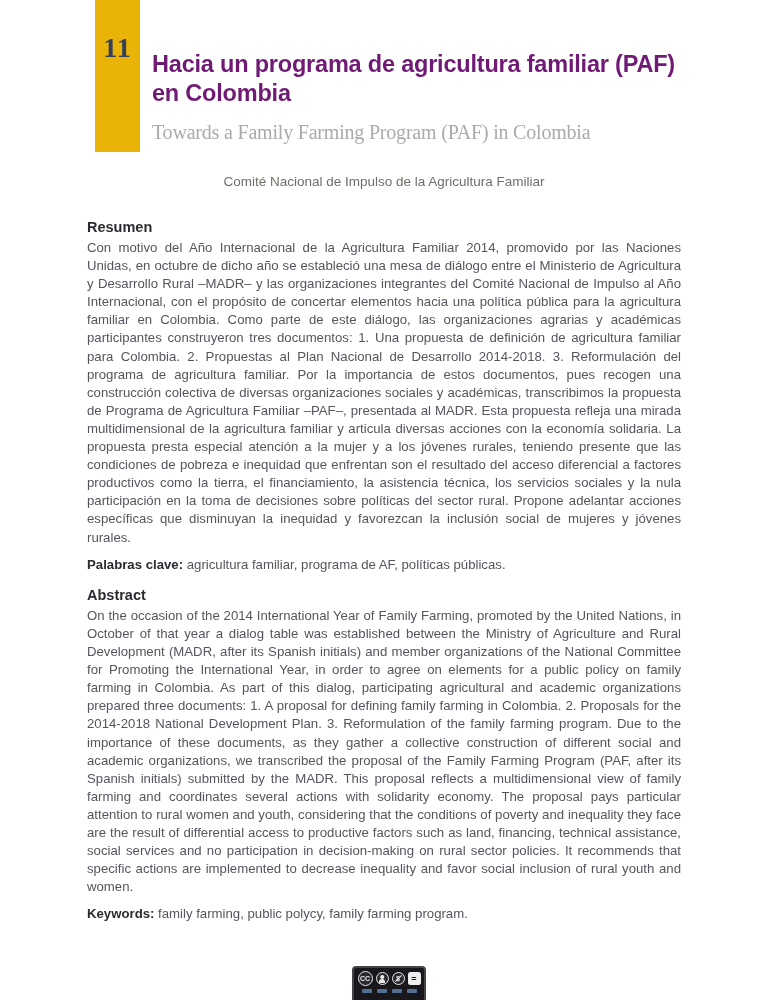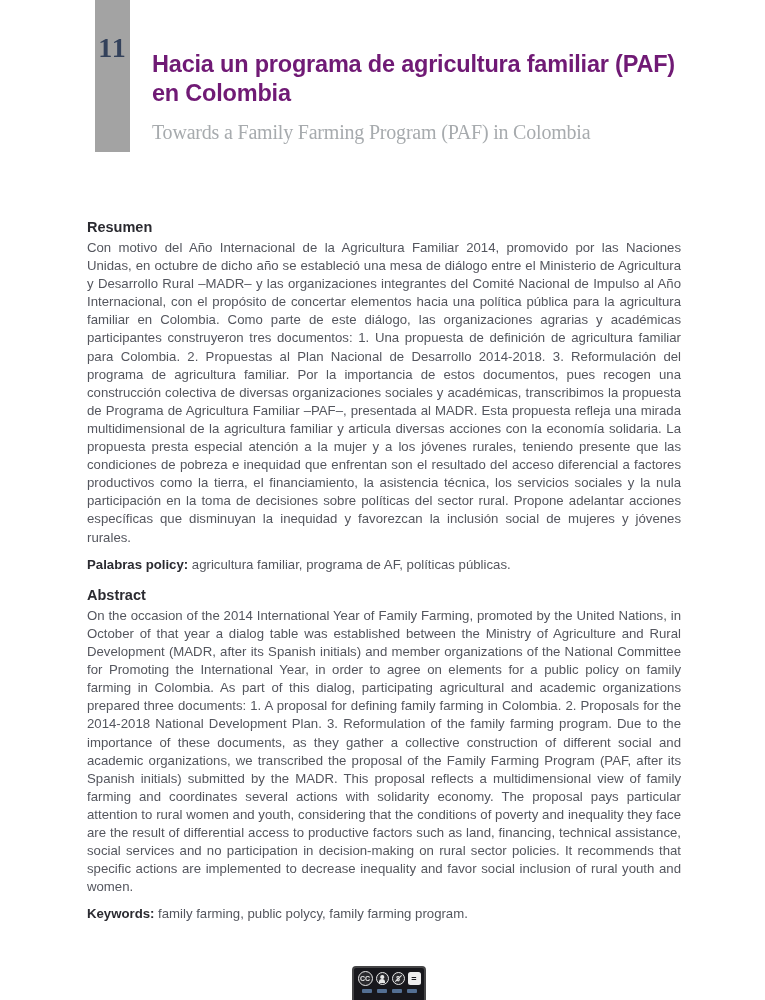"11" .chapter-bar { background: #a3a3a3 -> #eab308; width: 35px -> 45px }
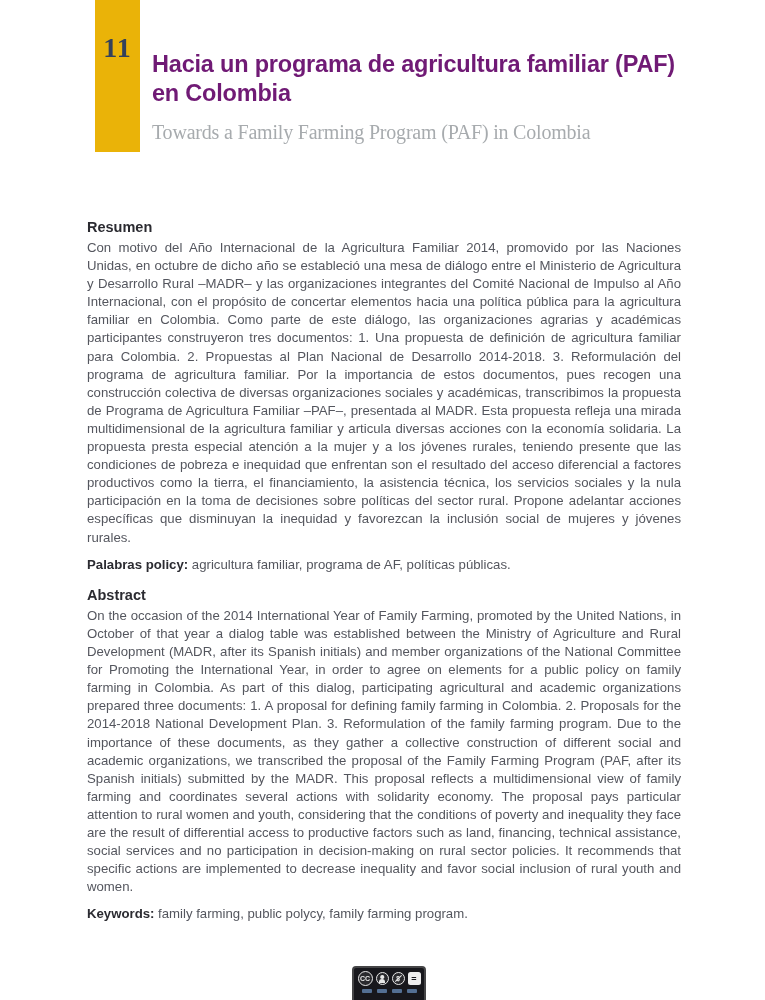"Comité Nacional de Impulso de" div.author { html: none -> <div>Comité Nacional de Impulso de la Agricultura Familiar</div> }
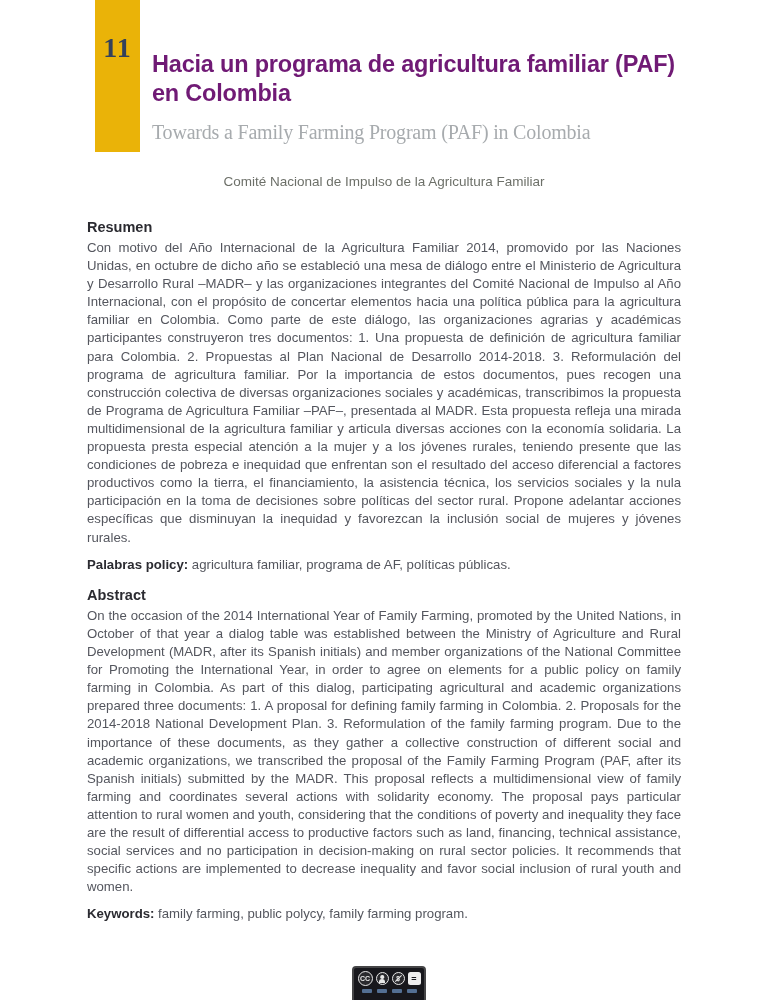"Palabras policy:" span.kw-label { text: policy -> clave }
